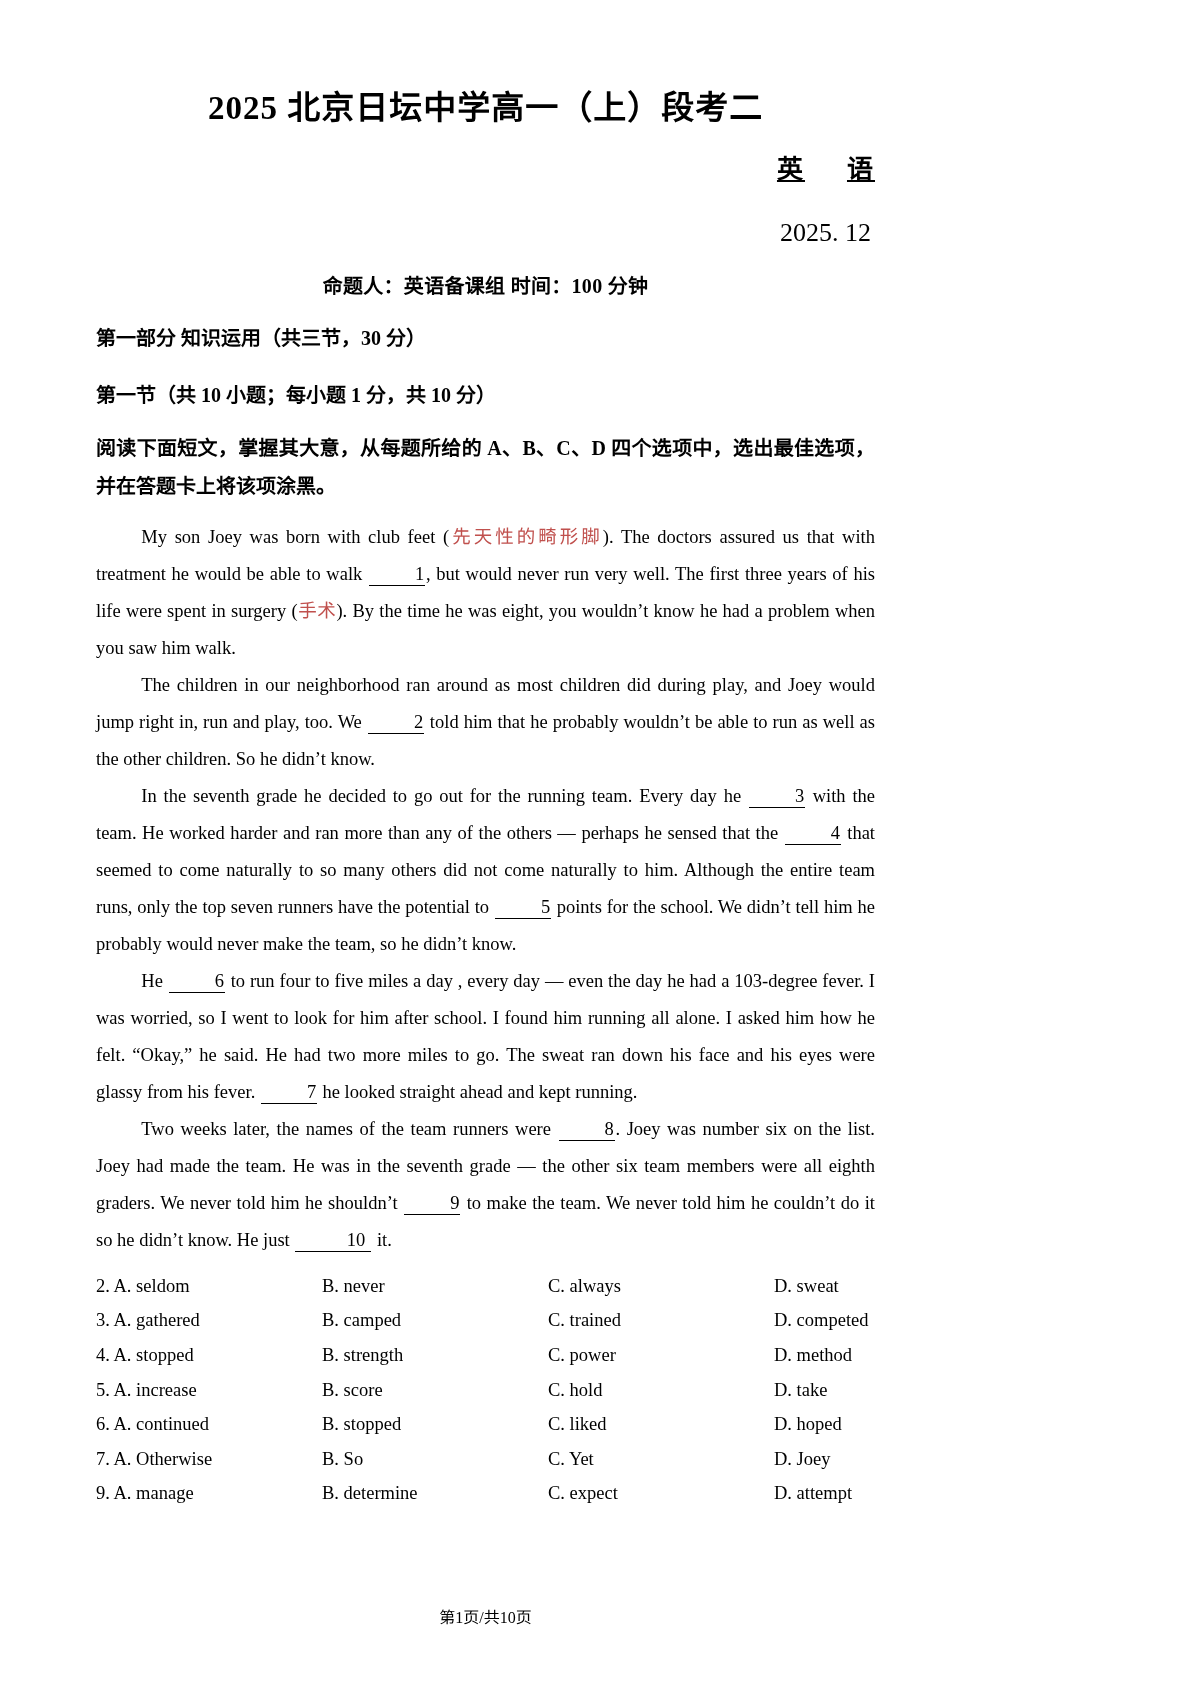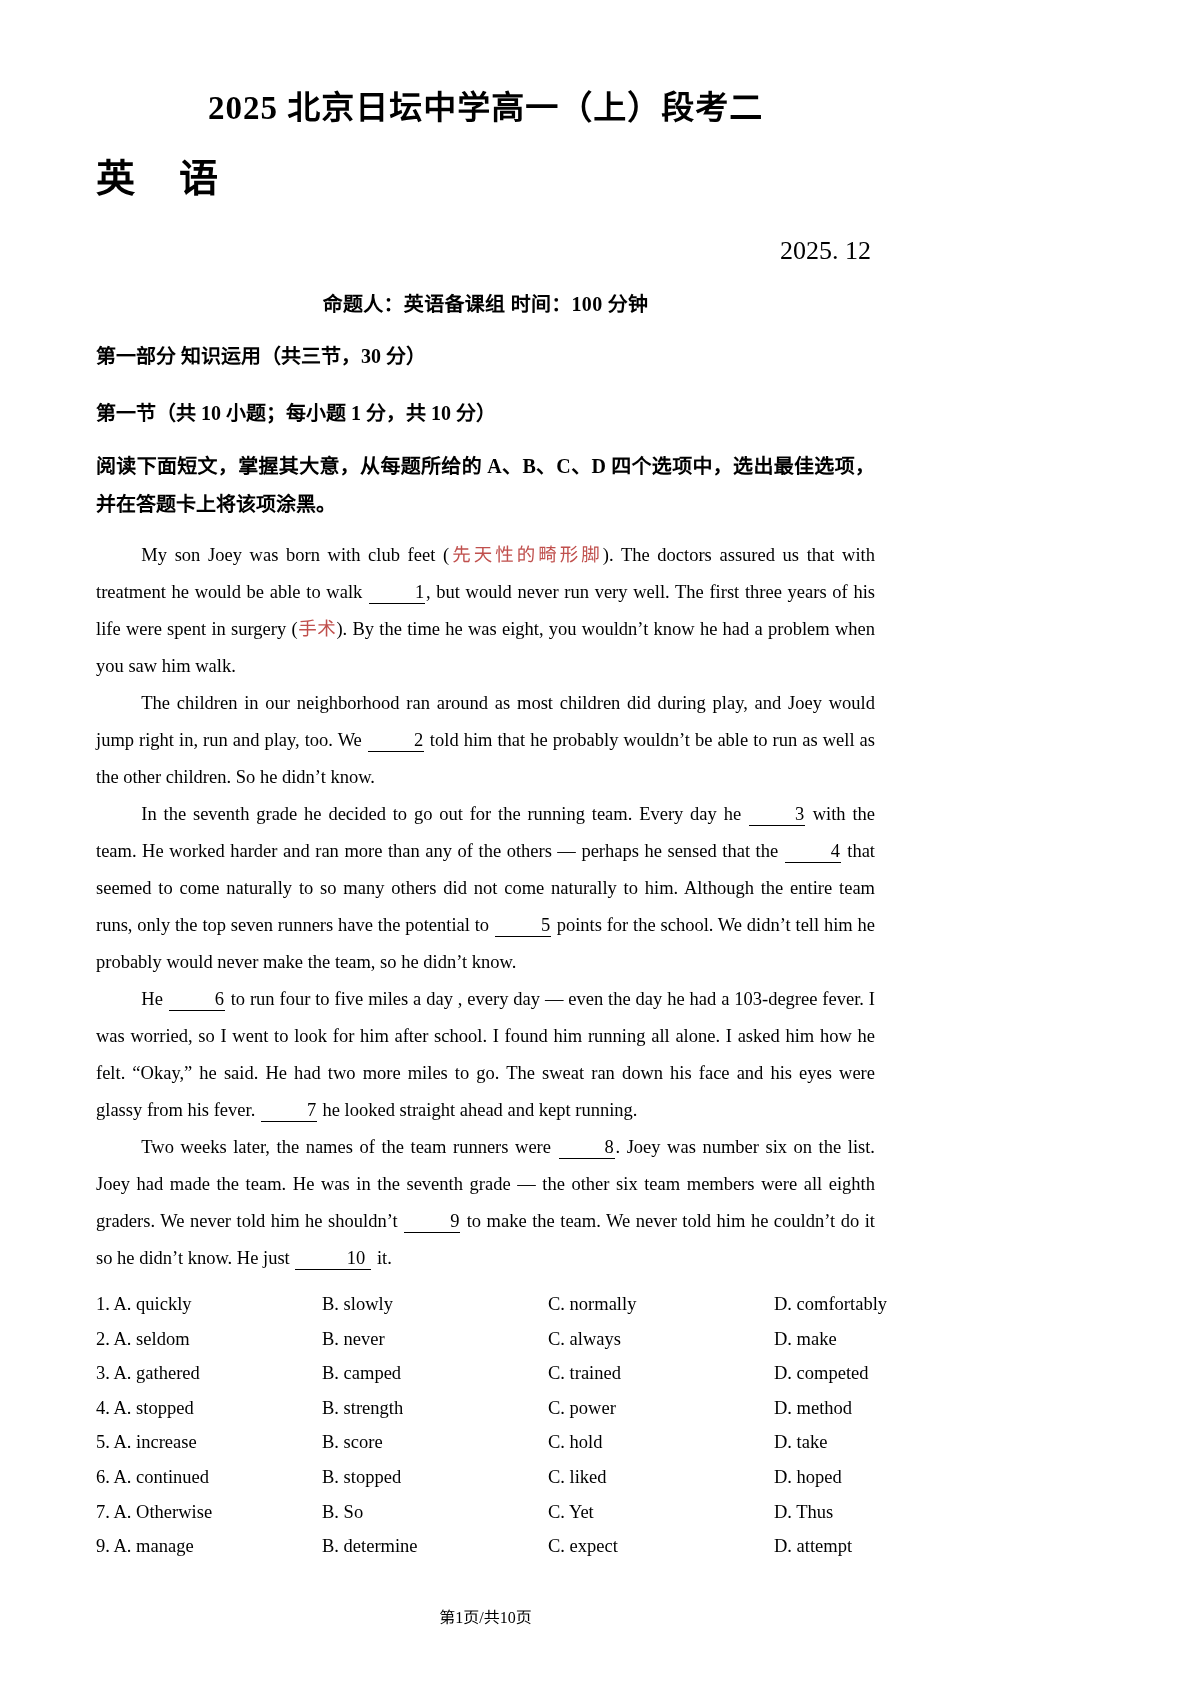"英 语" .doc-subject { font-size: 39px -> 26px; text-align: left -> right; text-decoration: none -> underline }
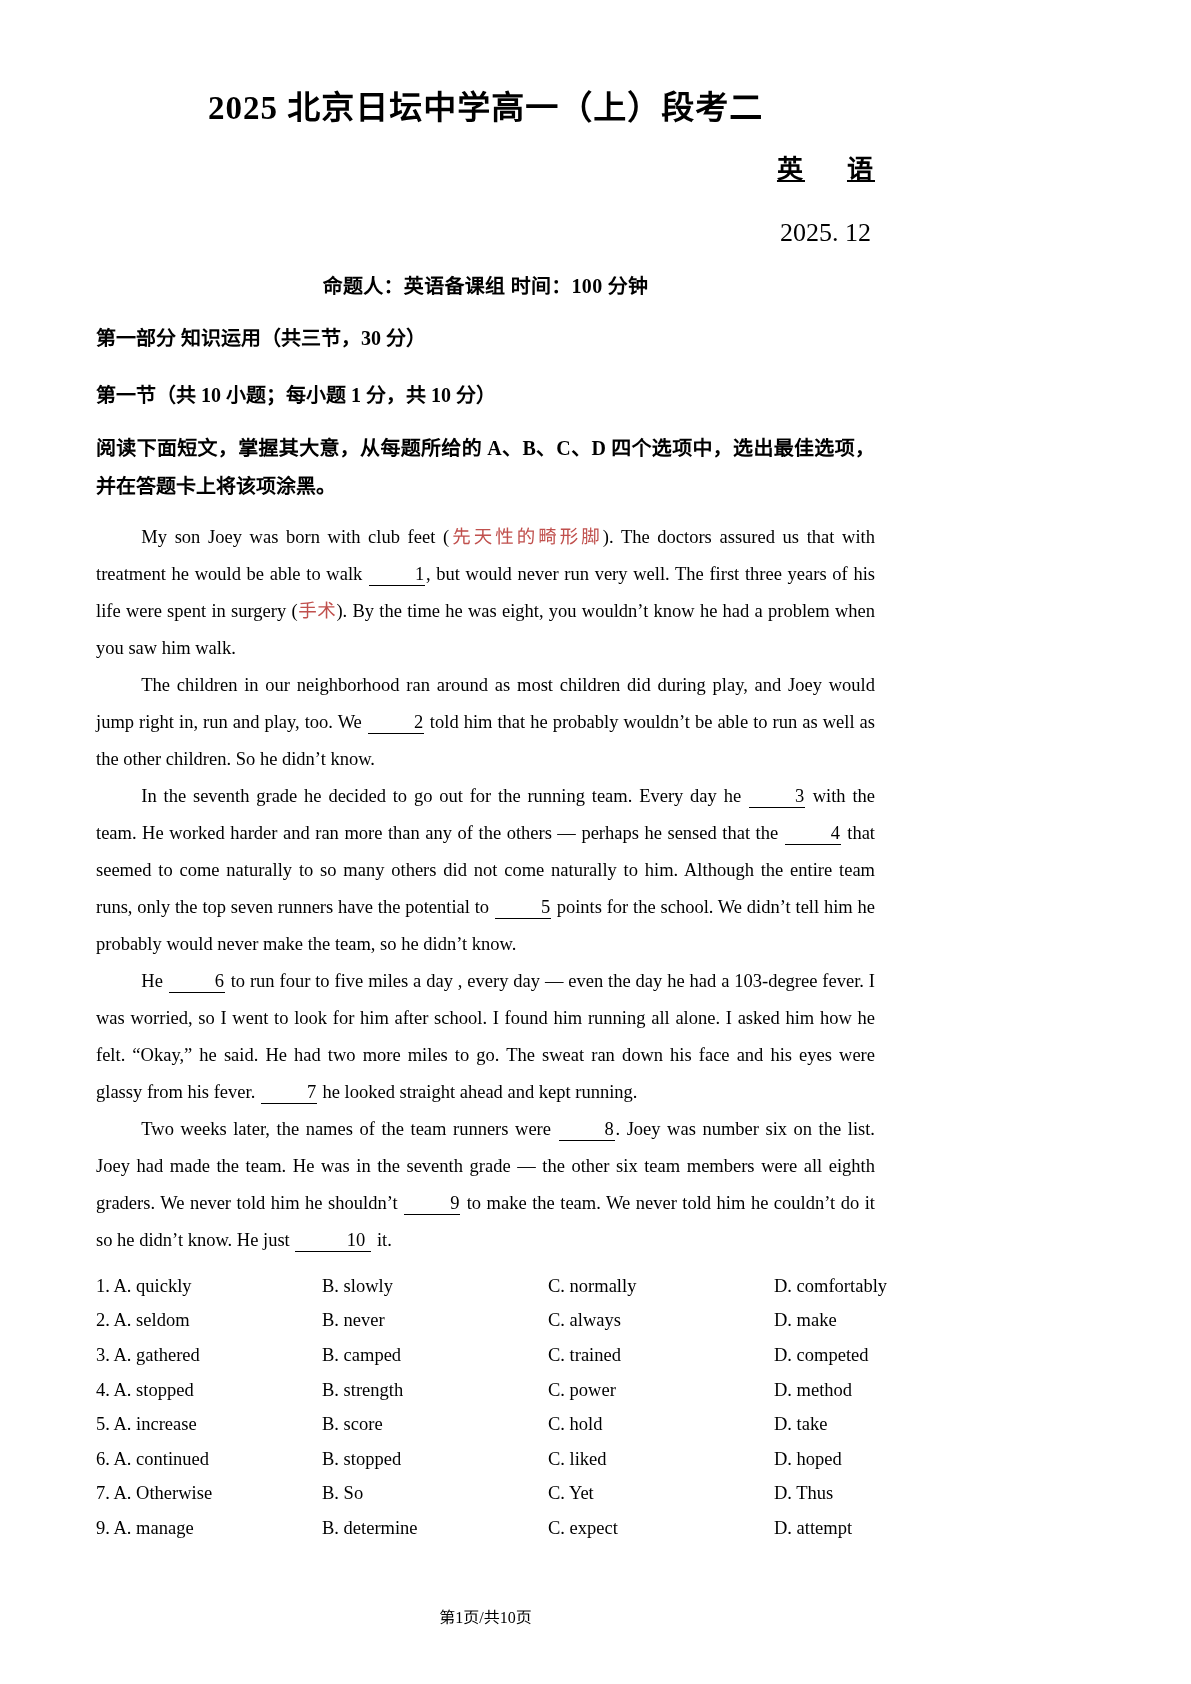"1. A. quickly" div.opt-row { html: <div> <div><span>1.</span> <span>A. quickly</span></div> <div><span>B. slowly</span></div> <div><span>C. normally</span></div> <div><span>D. comfortably</span></div> </div> -> none }
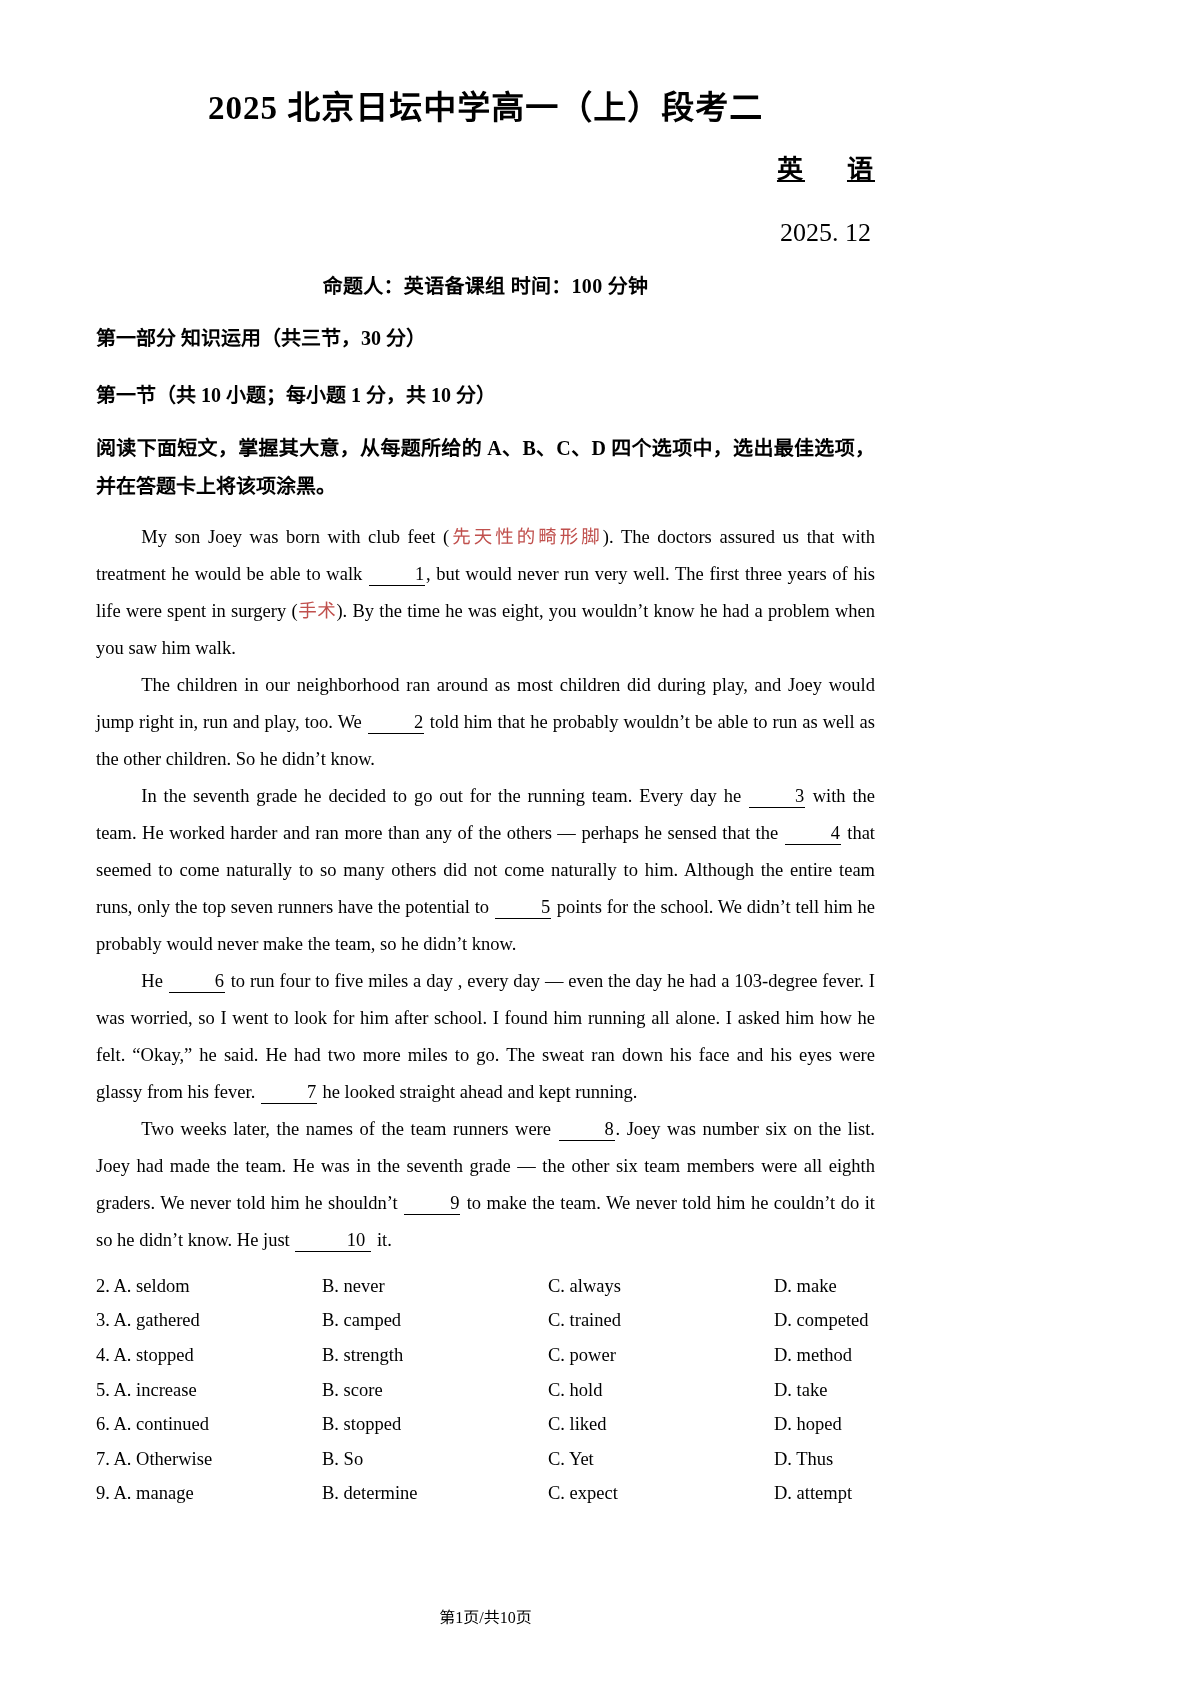"D. make" span { text: make -> sweat }
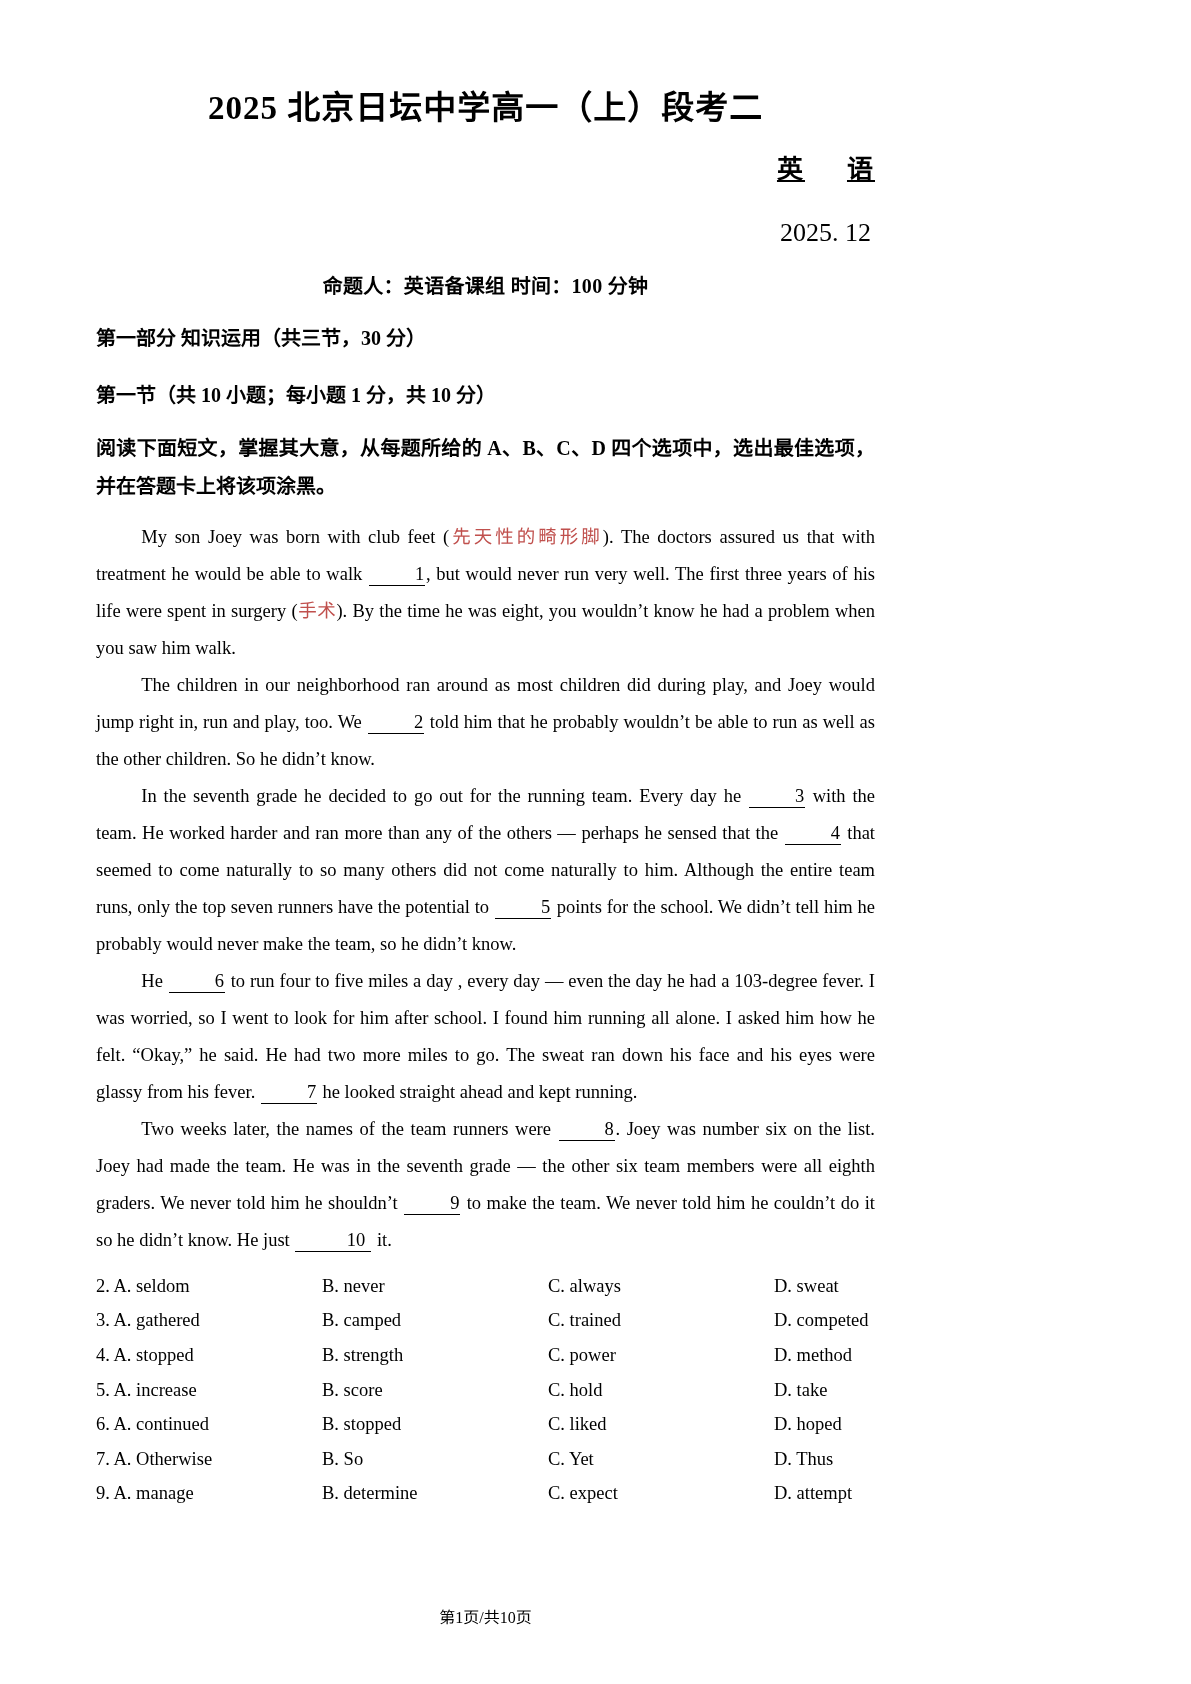"D. Thus" span { text: Thus -> Joey }
